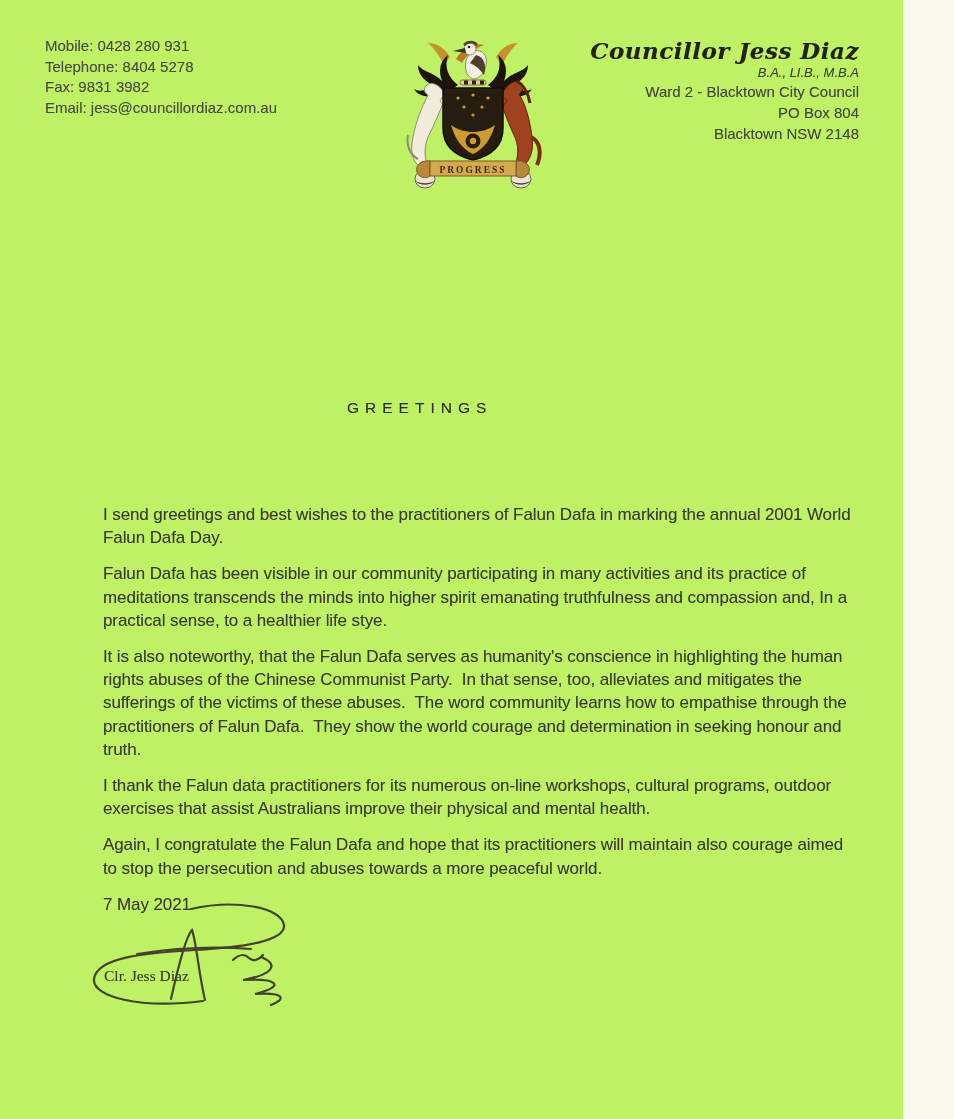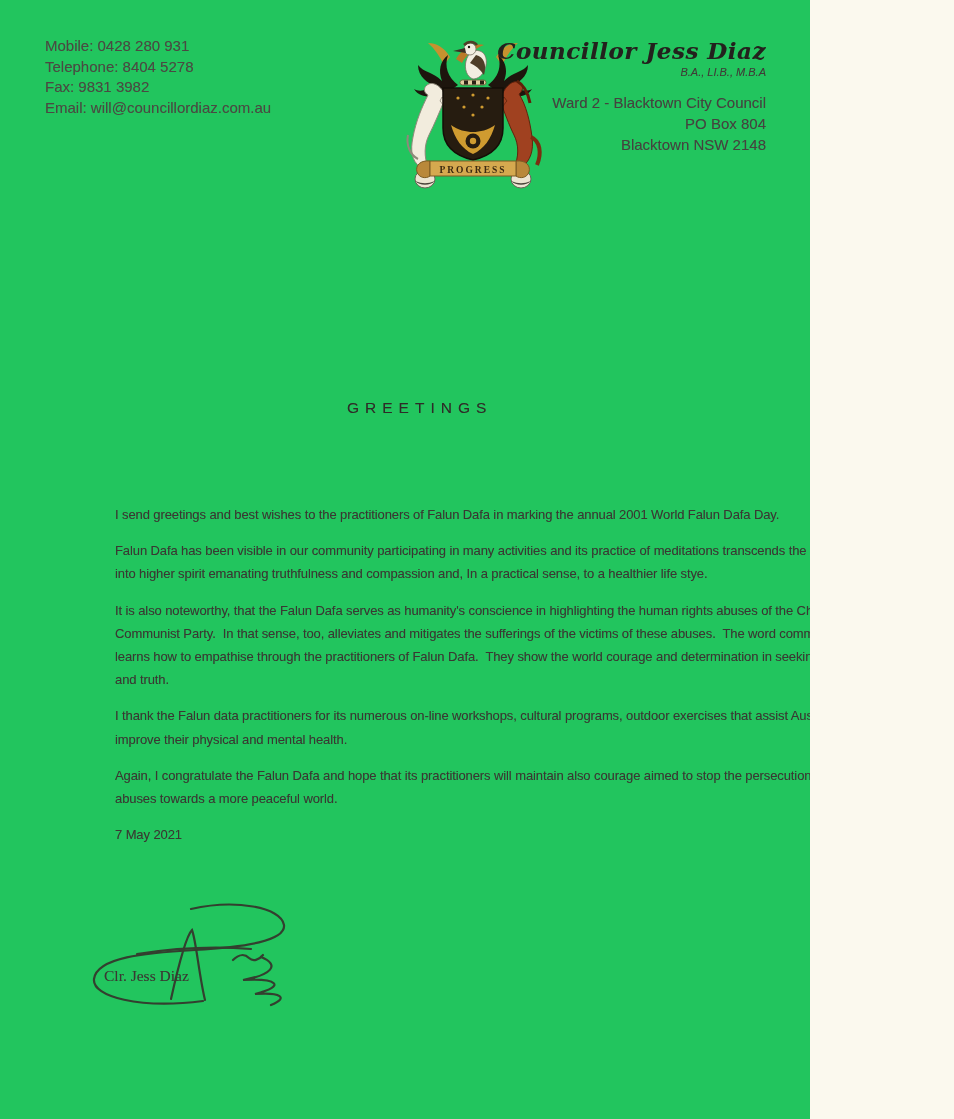"Mobile: 0428 280 931" .page { background: #22c55e -> #bef264; width: 810px -> 903px }
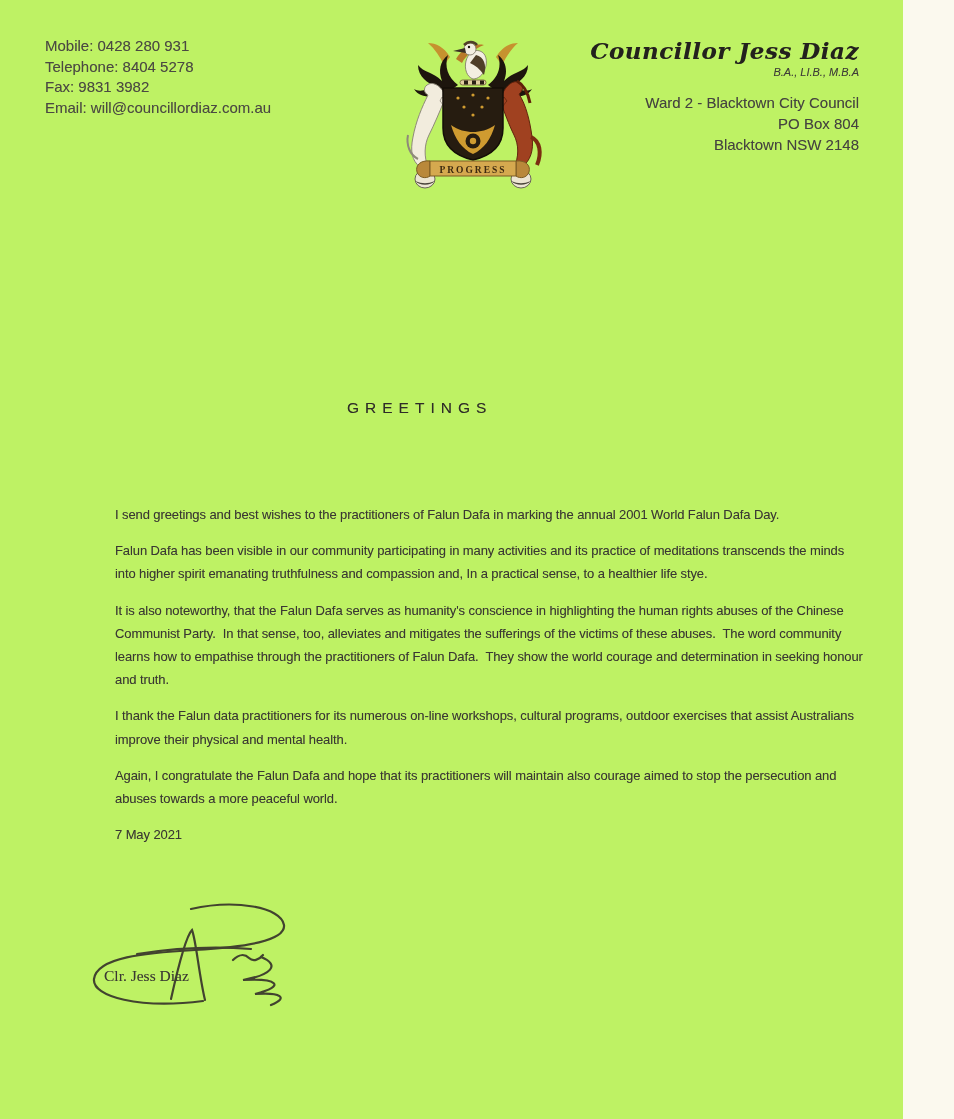"B.A., LI.B., M.B.A" .official-credentials { font-size: 11px -> 13px; margin-bottom: 11px -> 0 }
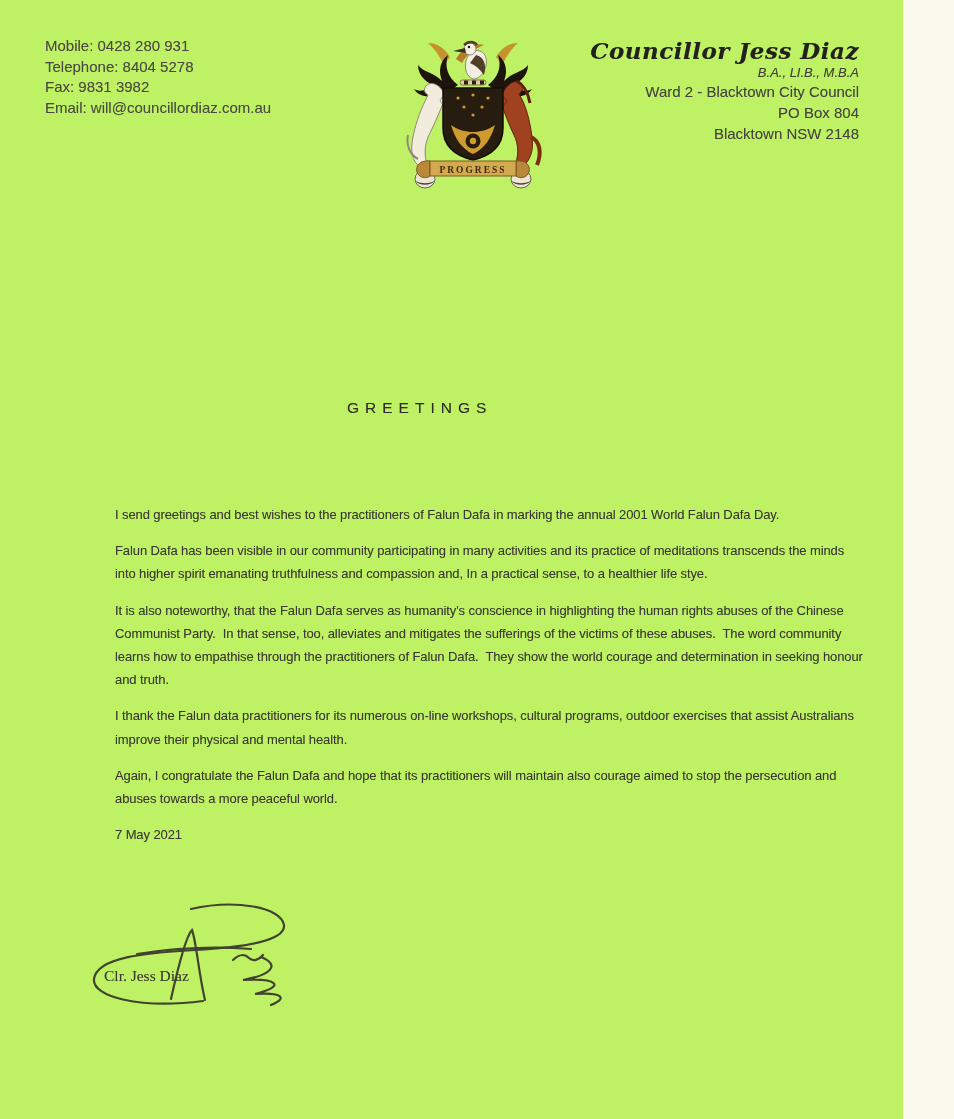"Email: will@councillordiaz.com.au" div { text: will@councillordiaz.com.au -> jess@councillordiaz.com.au }
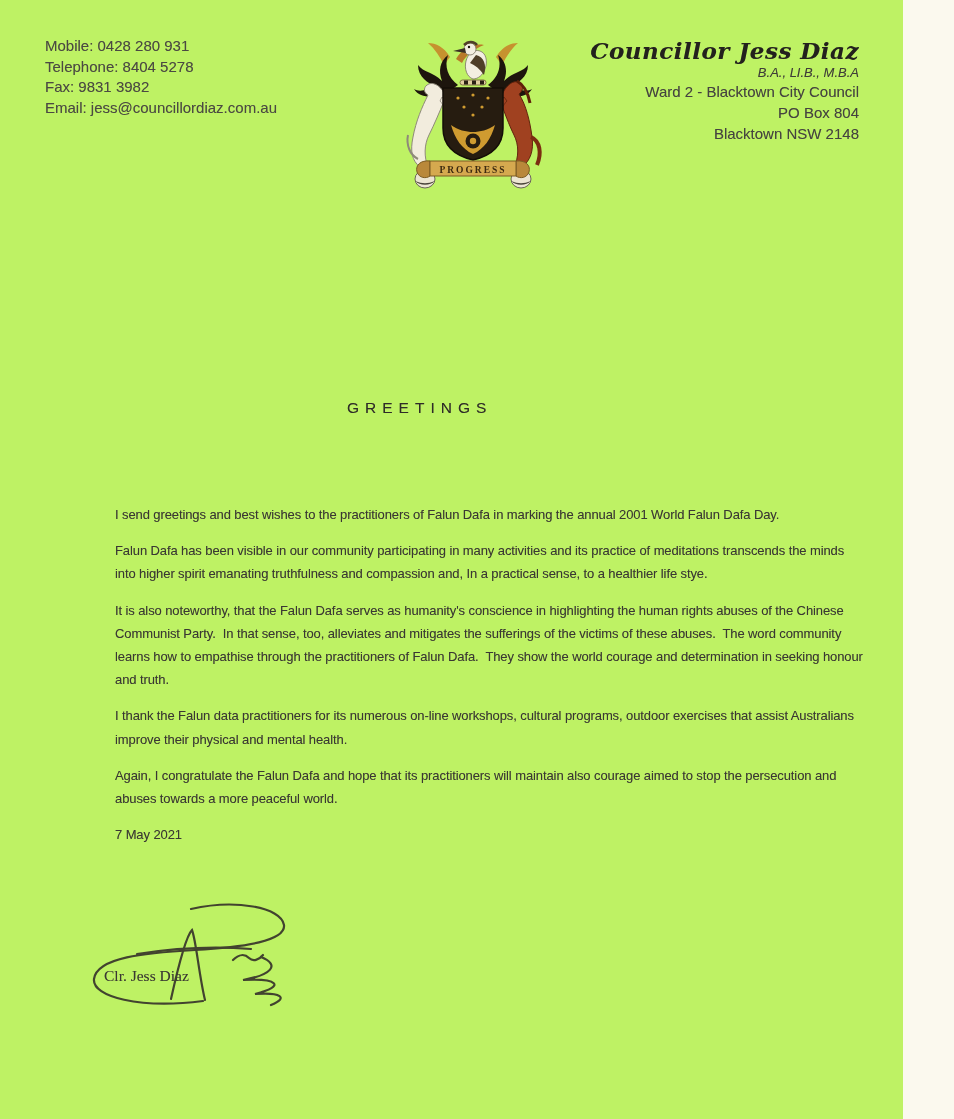"I send greetings and best" .body-block { font-size: 13px -> 17px; margin-left: 12px -> none }
